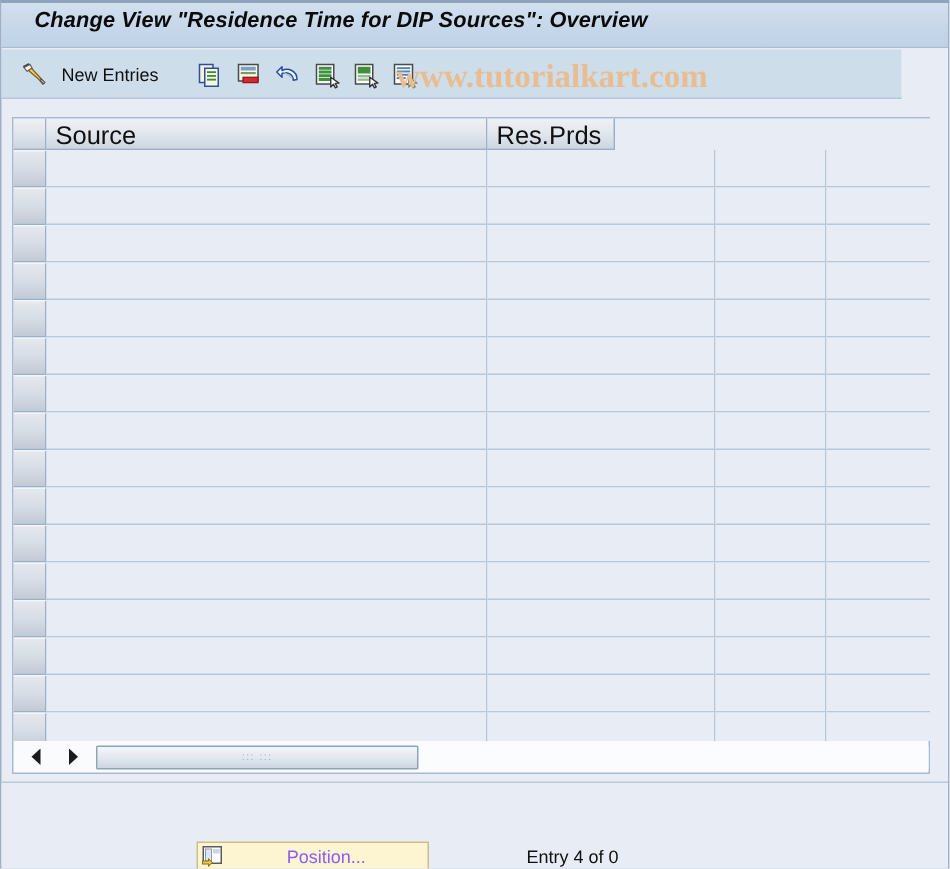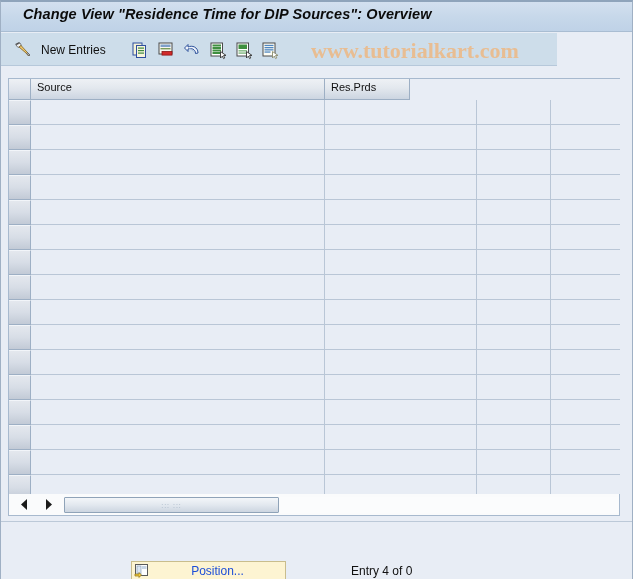"New Entries" .toolbar { width: 556px -> 600px }
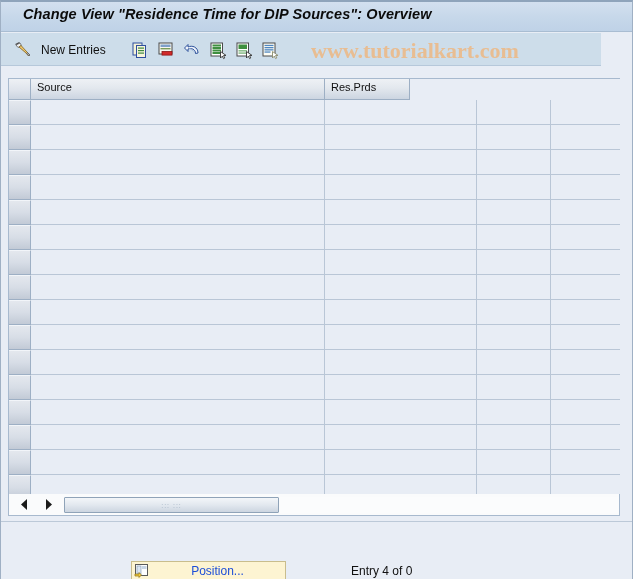"www.tutorialkart.com" .watermark { margin-left: 47px -> none }
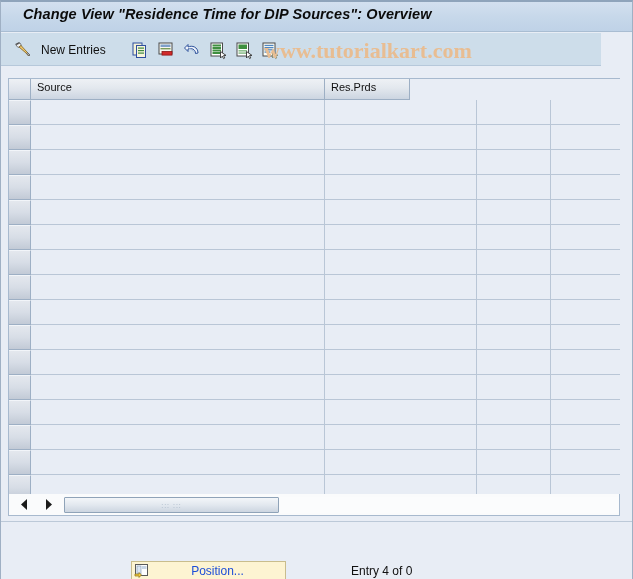"Source" .head-cell { font-size: 11px -> 17px }
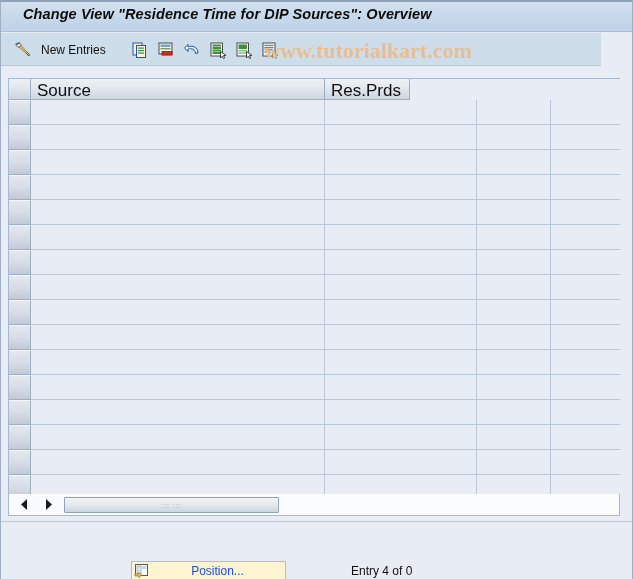"Position..." .pos-label { color: #1d4ed8 -> #8b5cf6 }
